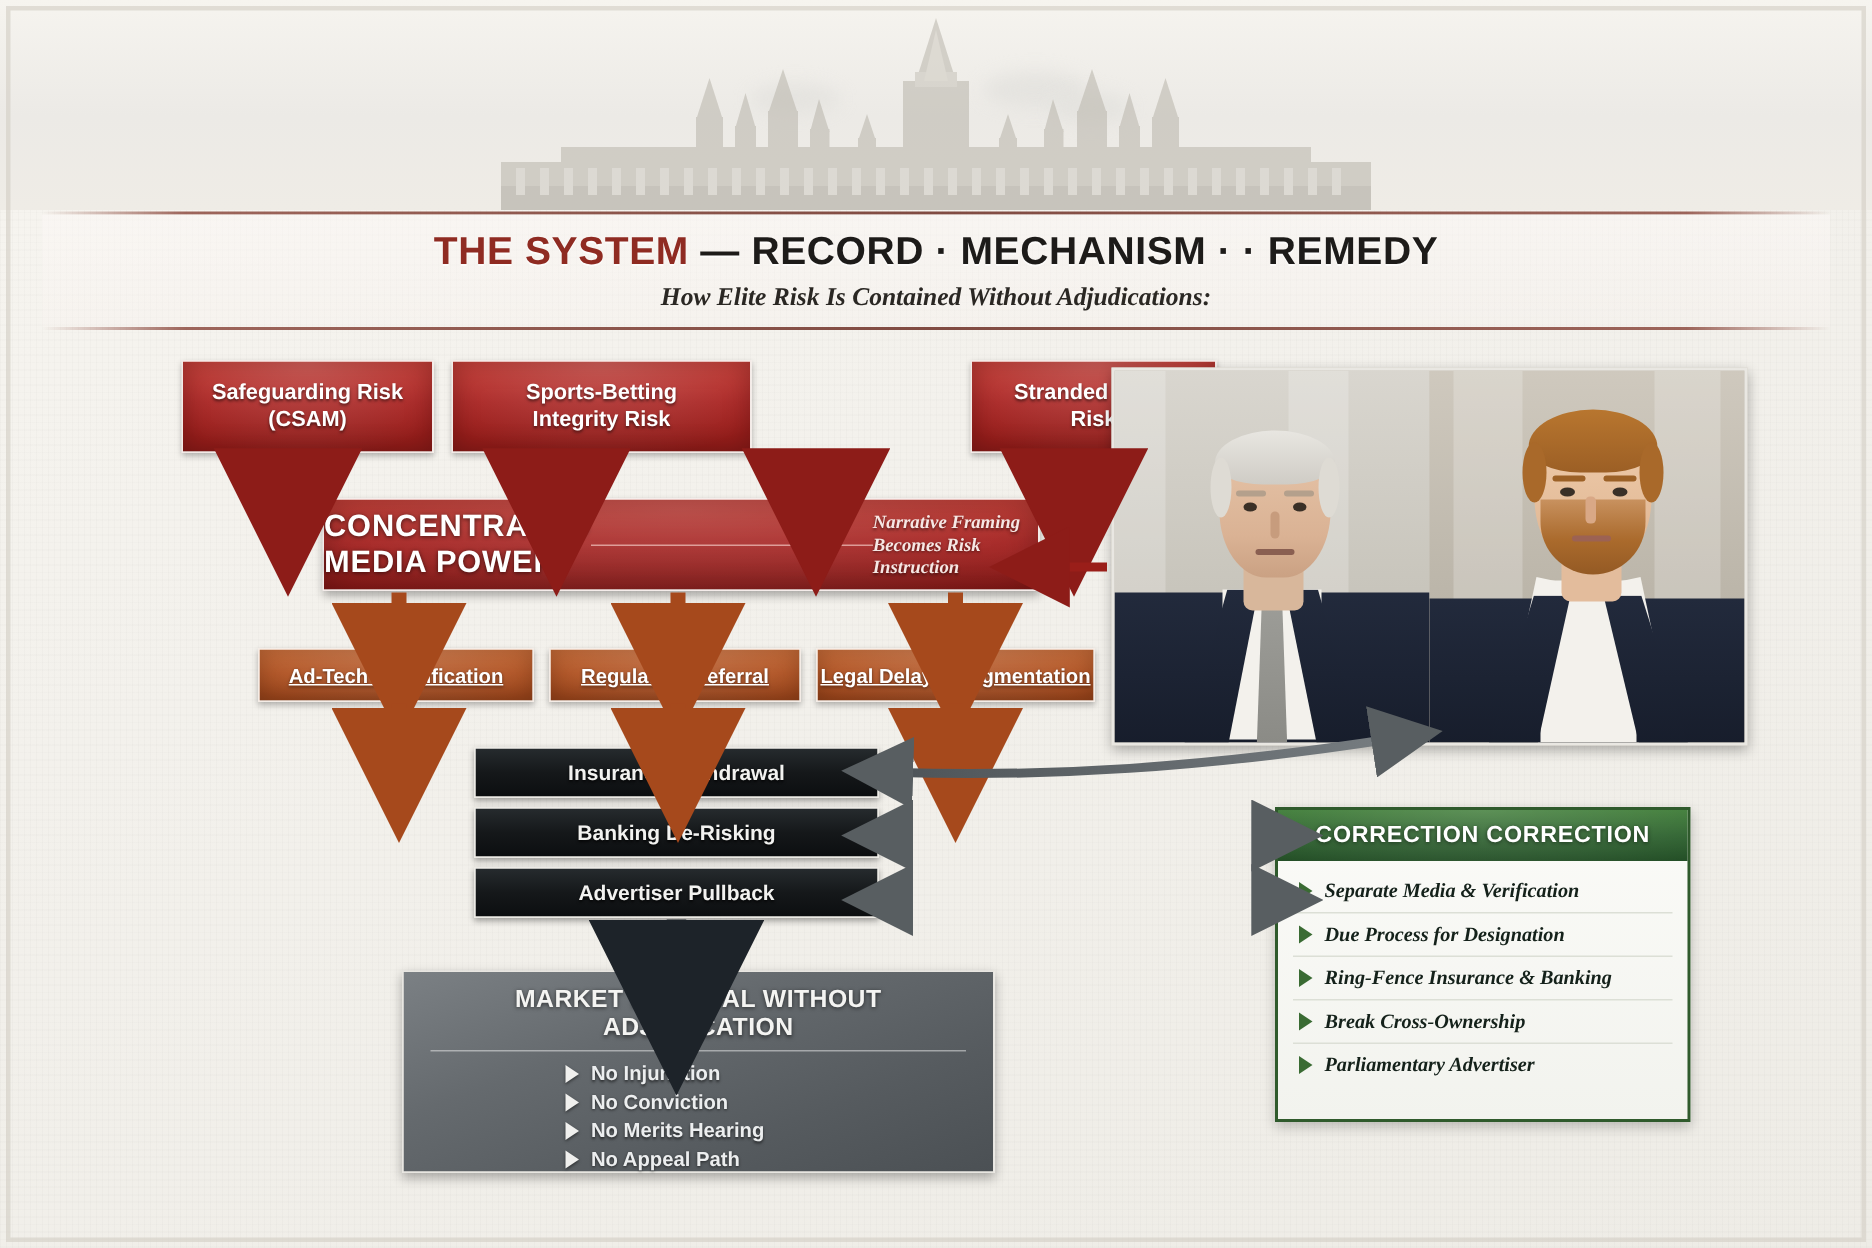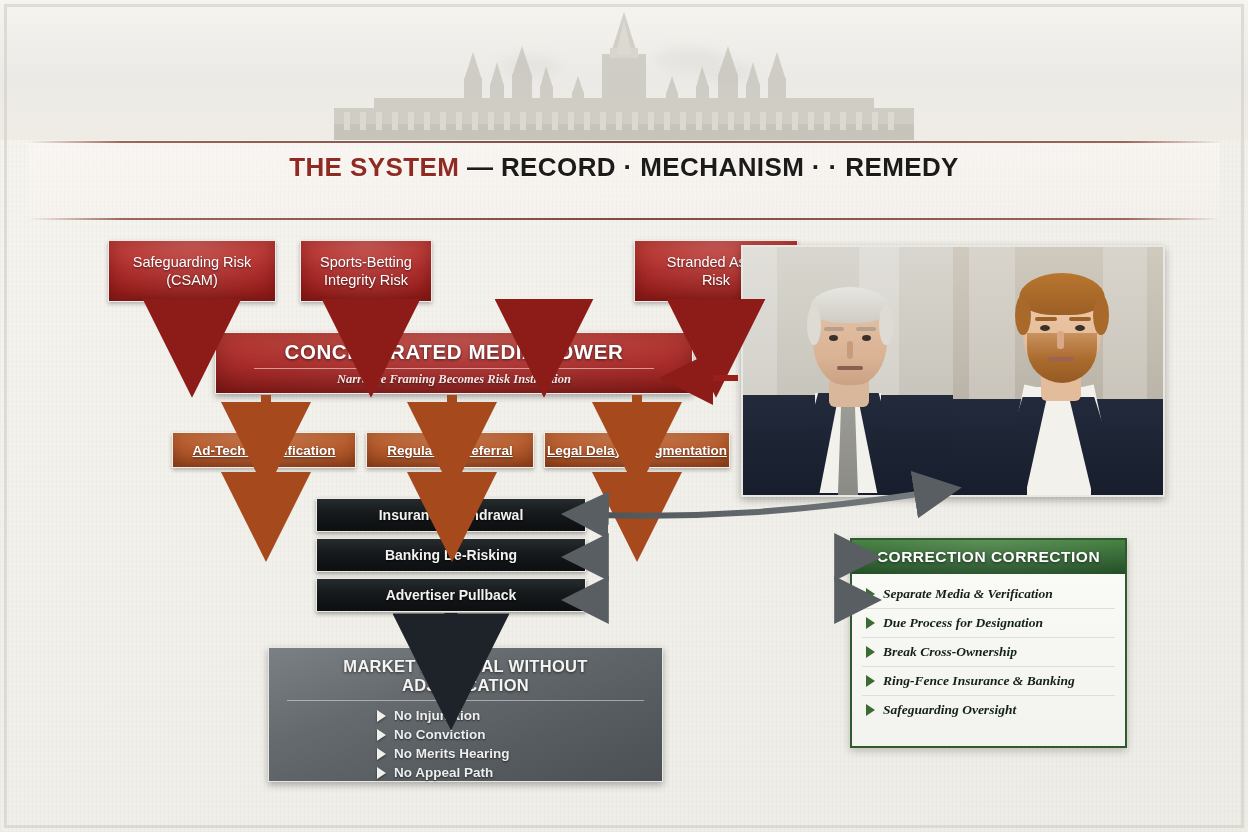"How Elite Risk Is Contained" div { html: none -> <div>How Elite Risk Is Contained Without Adjudications:</div> }
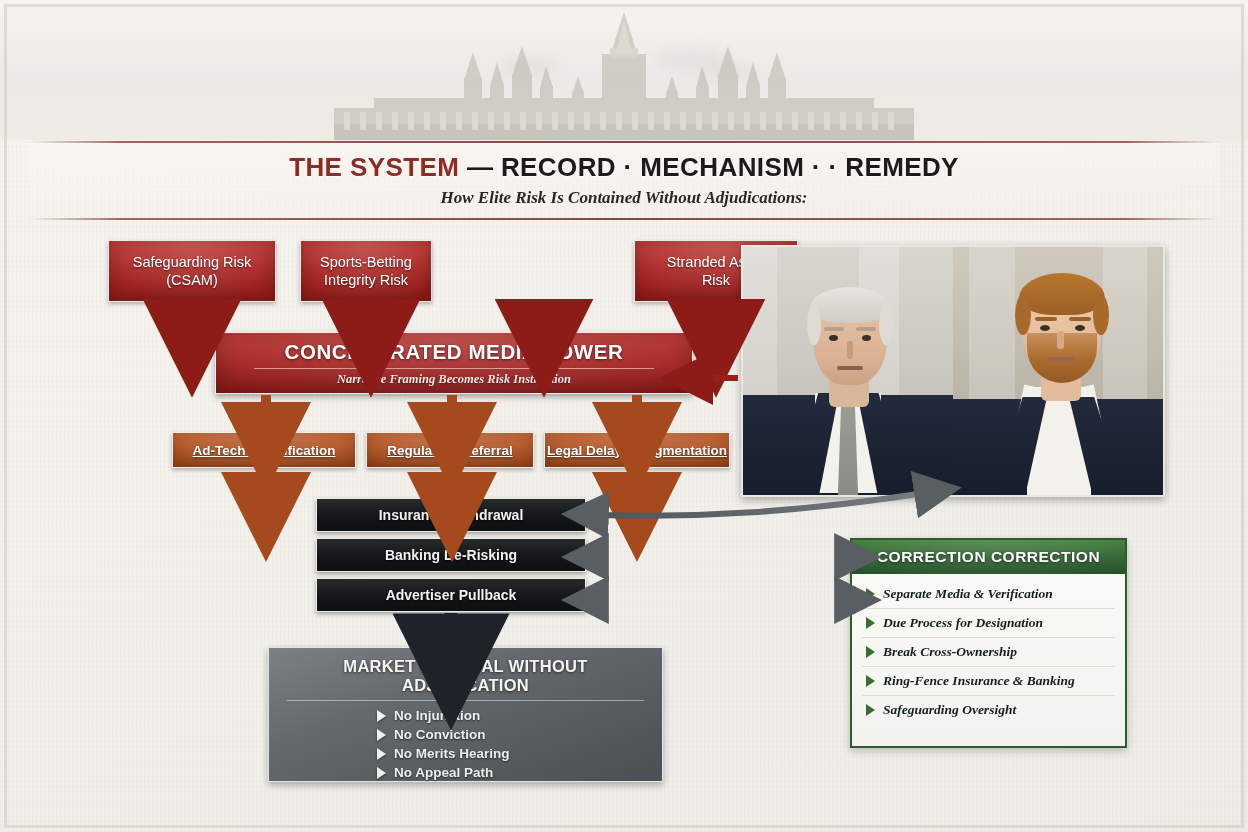"Safeguarding Risk" .risk { font-weight: normal -> bold; margin-left: none -> 13px }
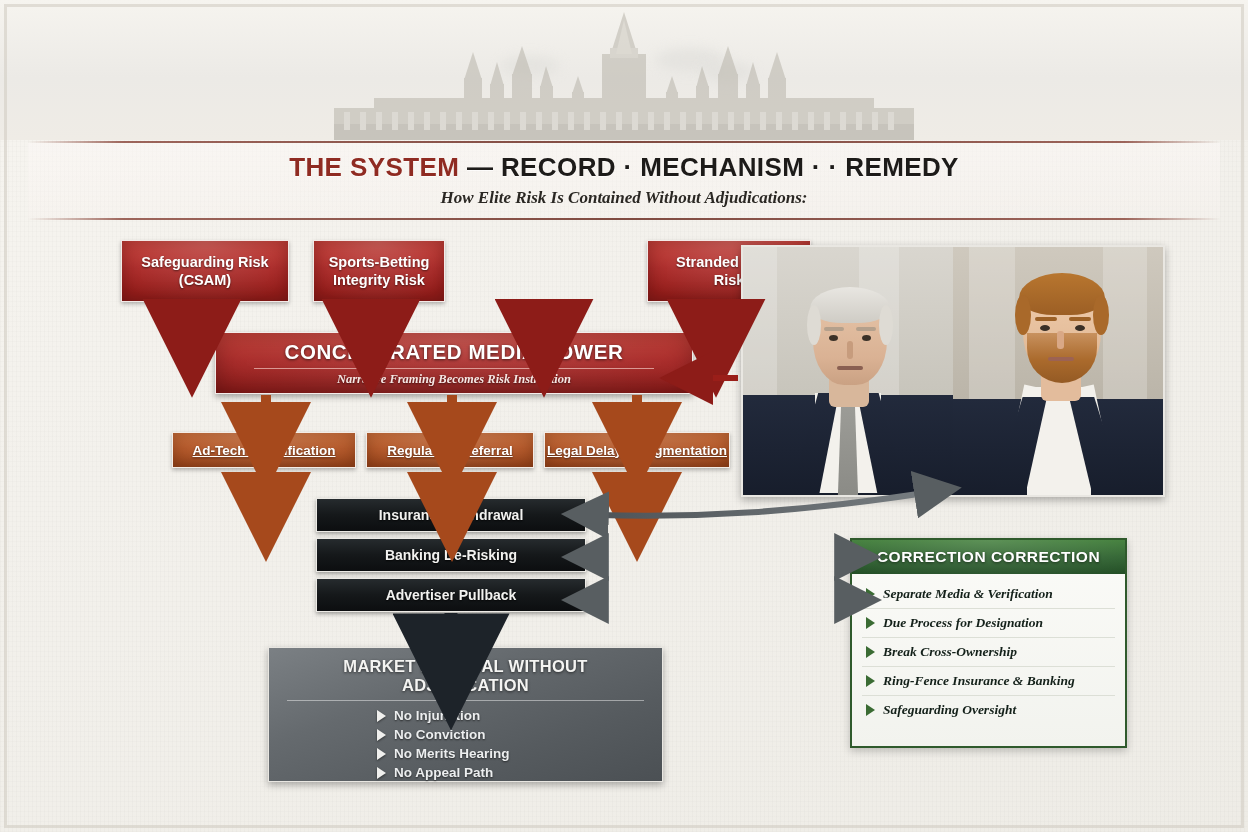"Sports-Betting" div.box { left: 300px -> 288px; width: 132px -> 200px }
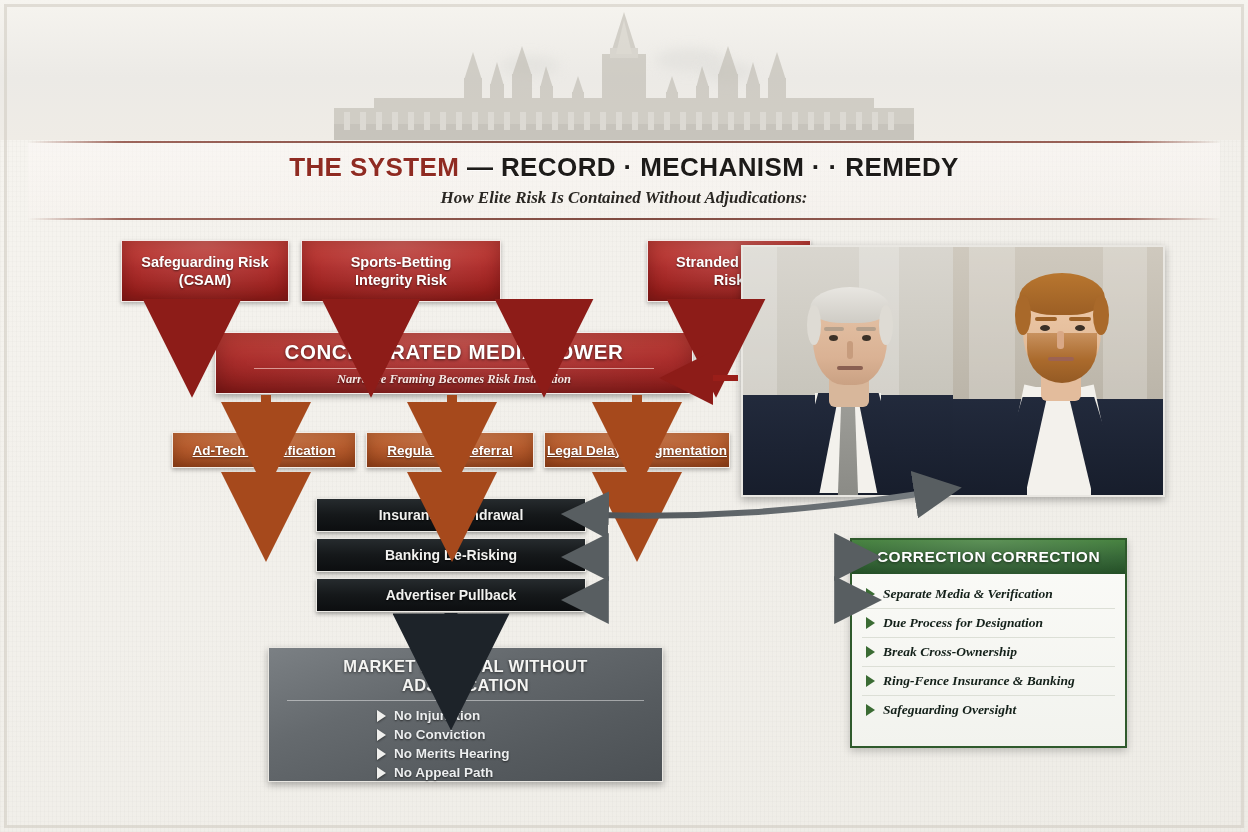"CONCENTRATED MEDIA POWER" #media-box { flex-direction: column -> row }
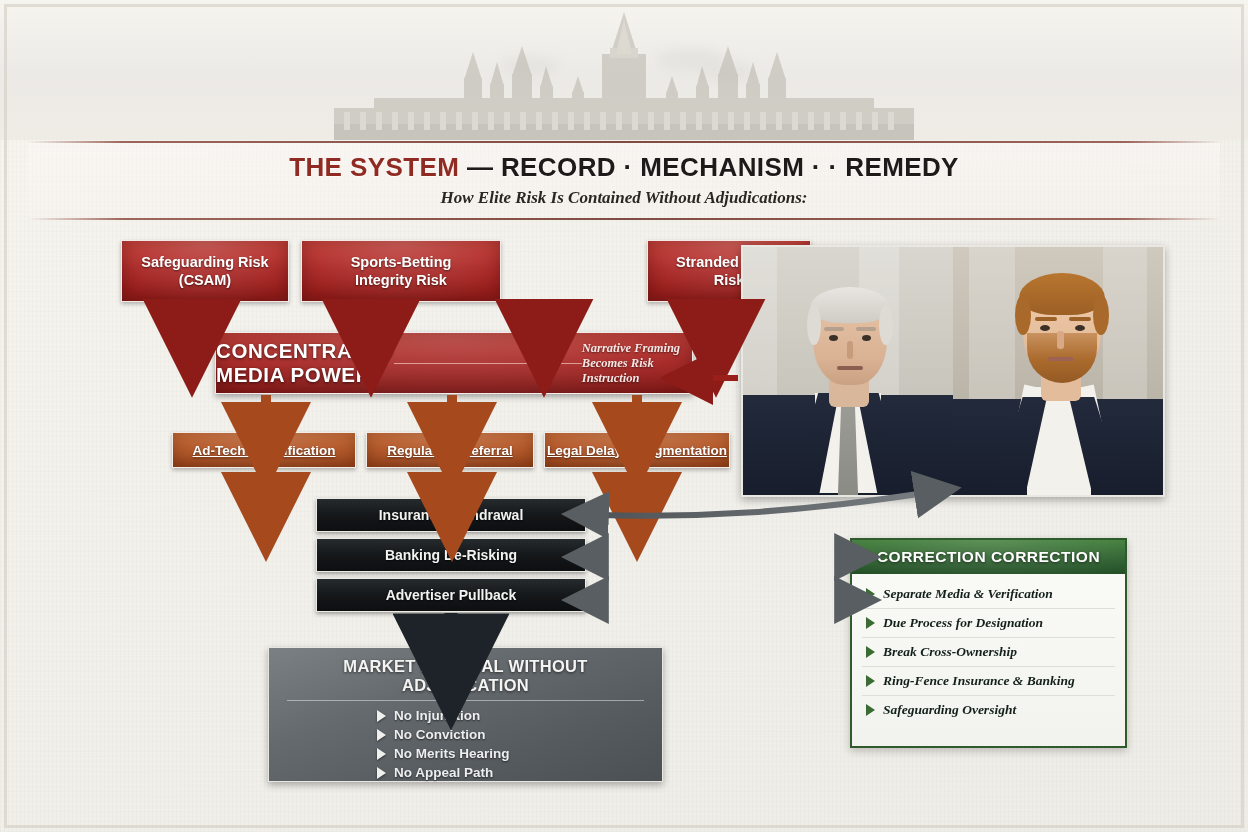"Break Cross-Ownership" div.g-item { order: before "Ring-Fence Insurance & Banking" -> after "Ring-Fence Insurance & Banking" }
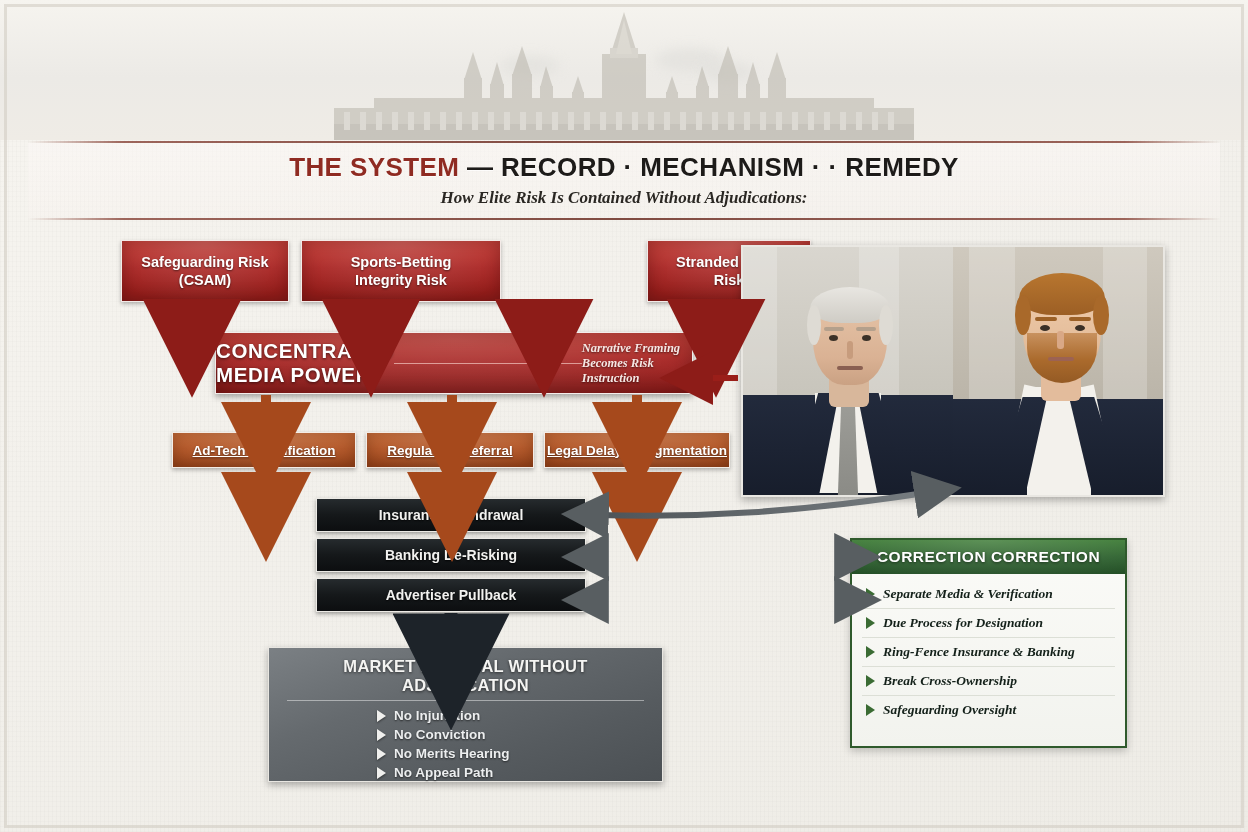"Safeguarding Oversight" span.txt { text: Safeguarding Oversight -> Parliamentary Advertiser }
